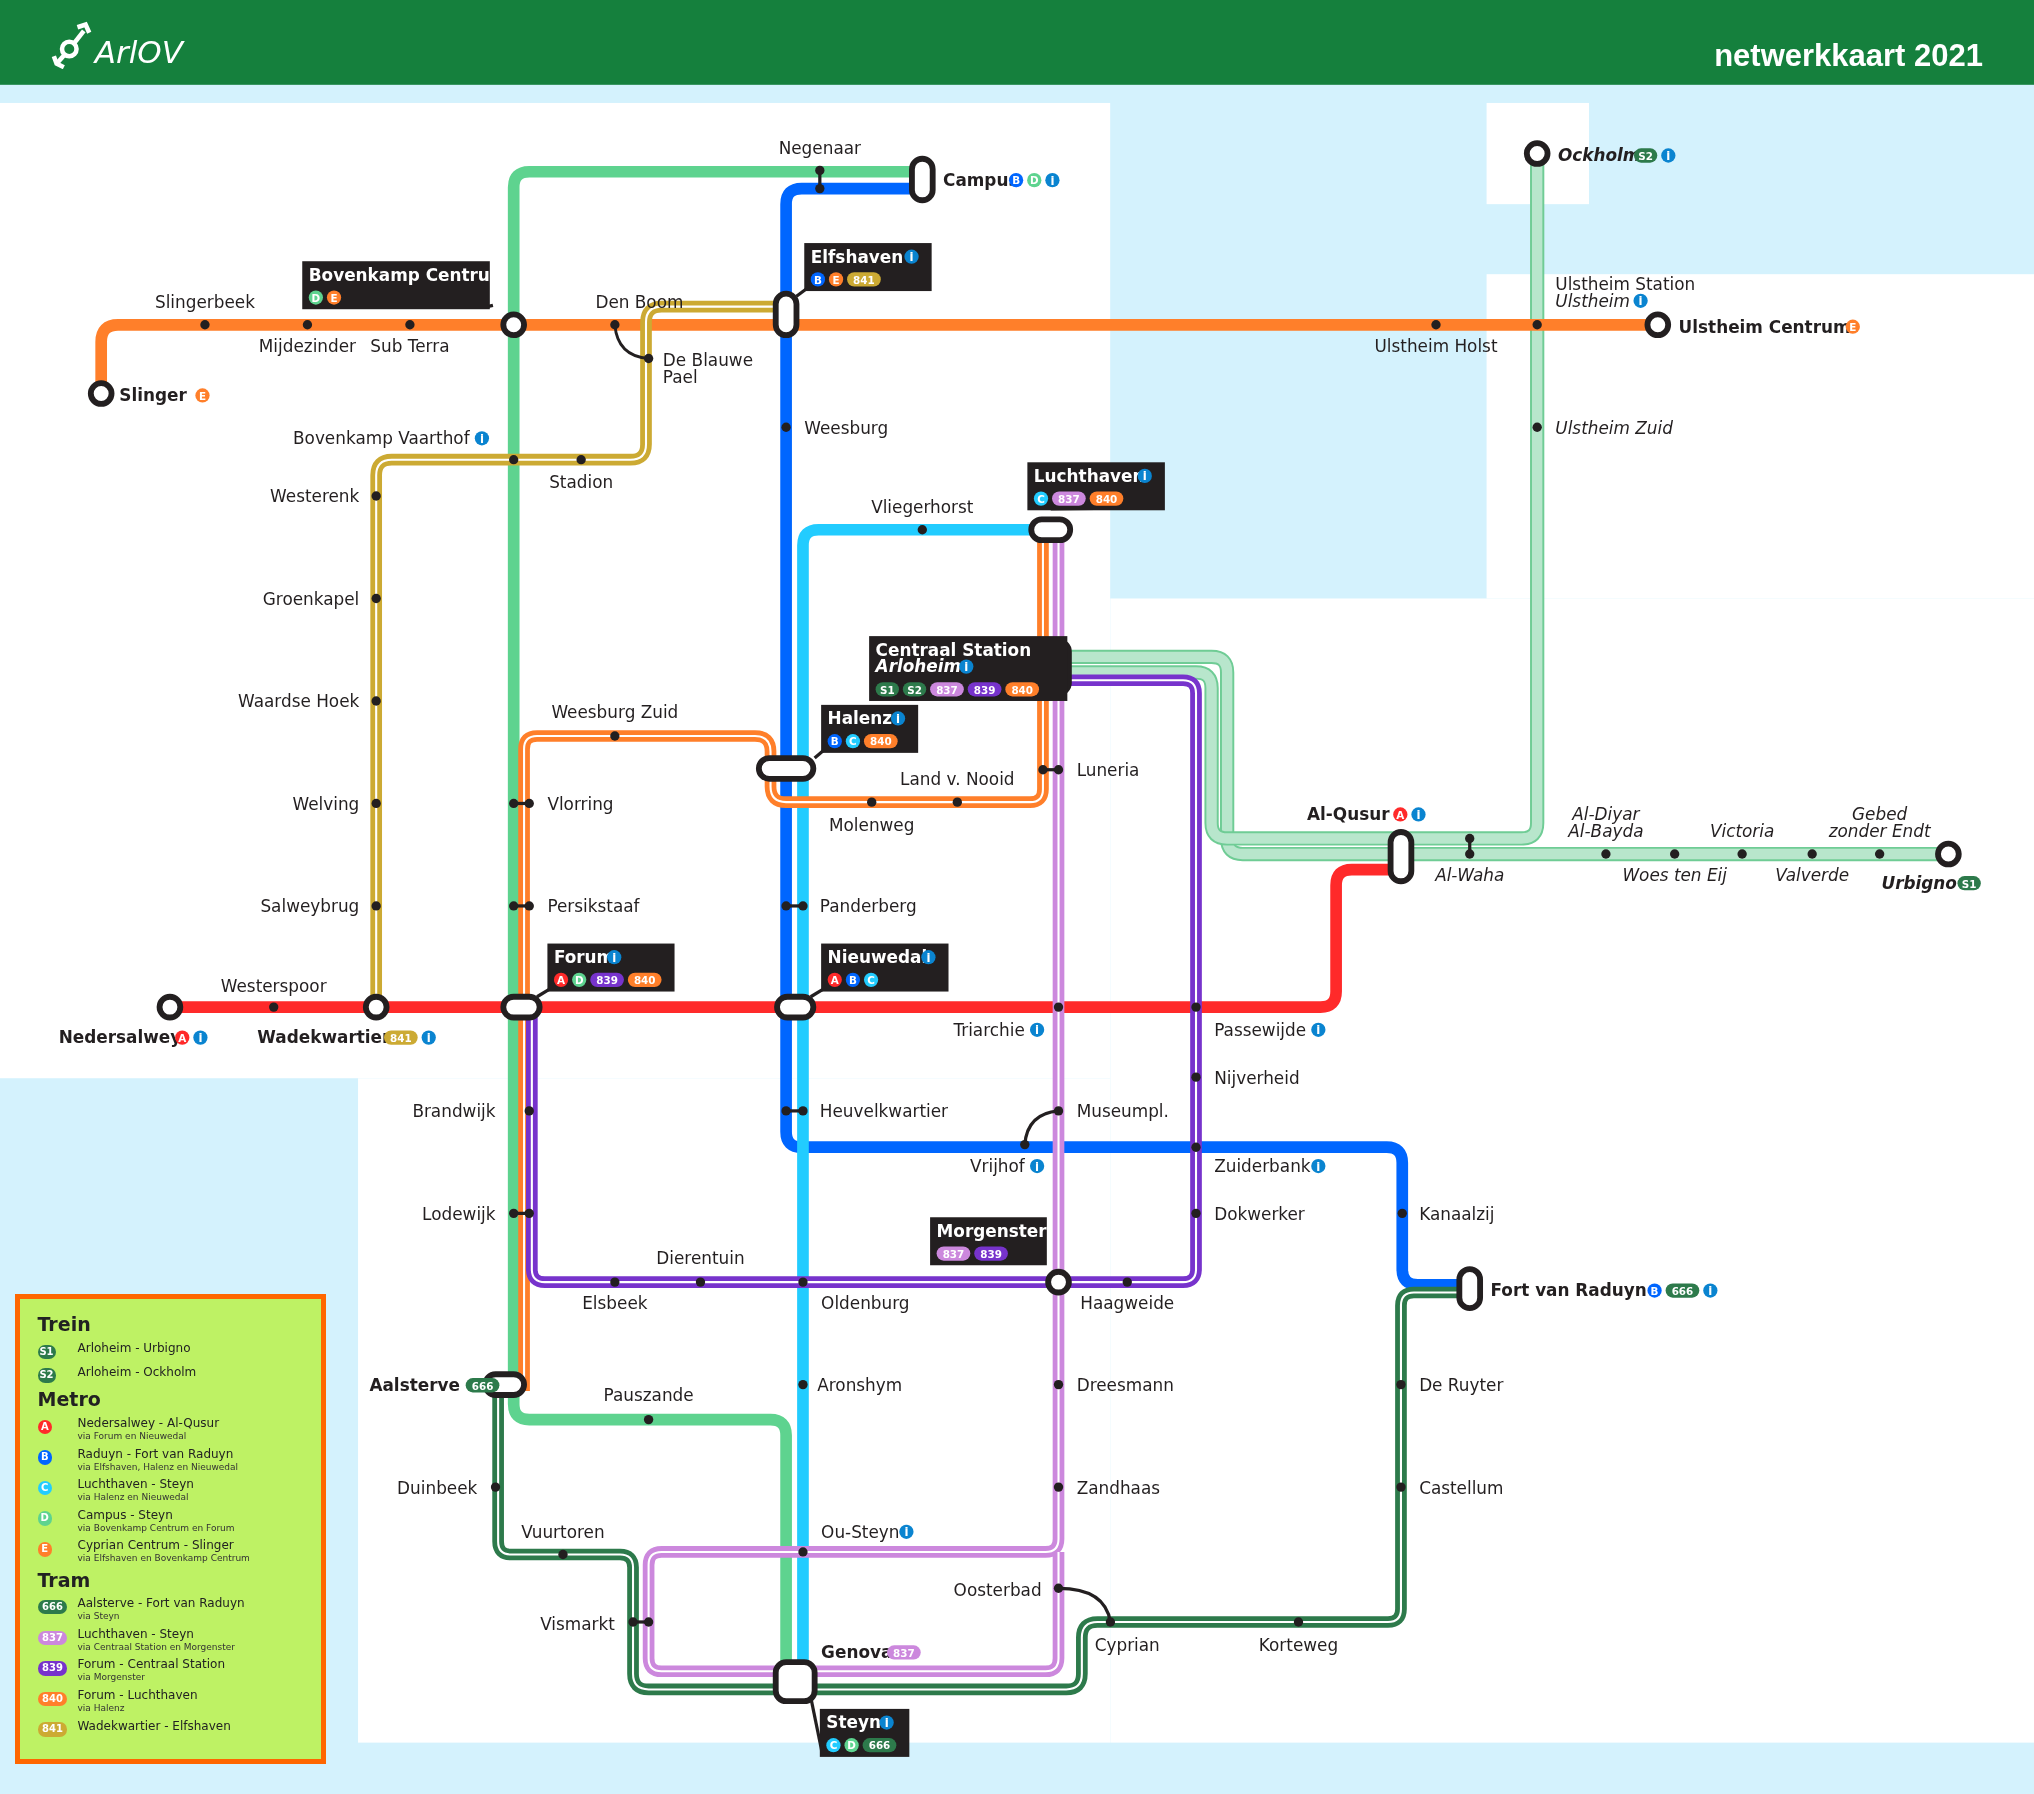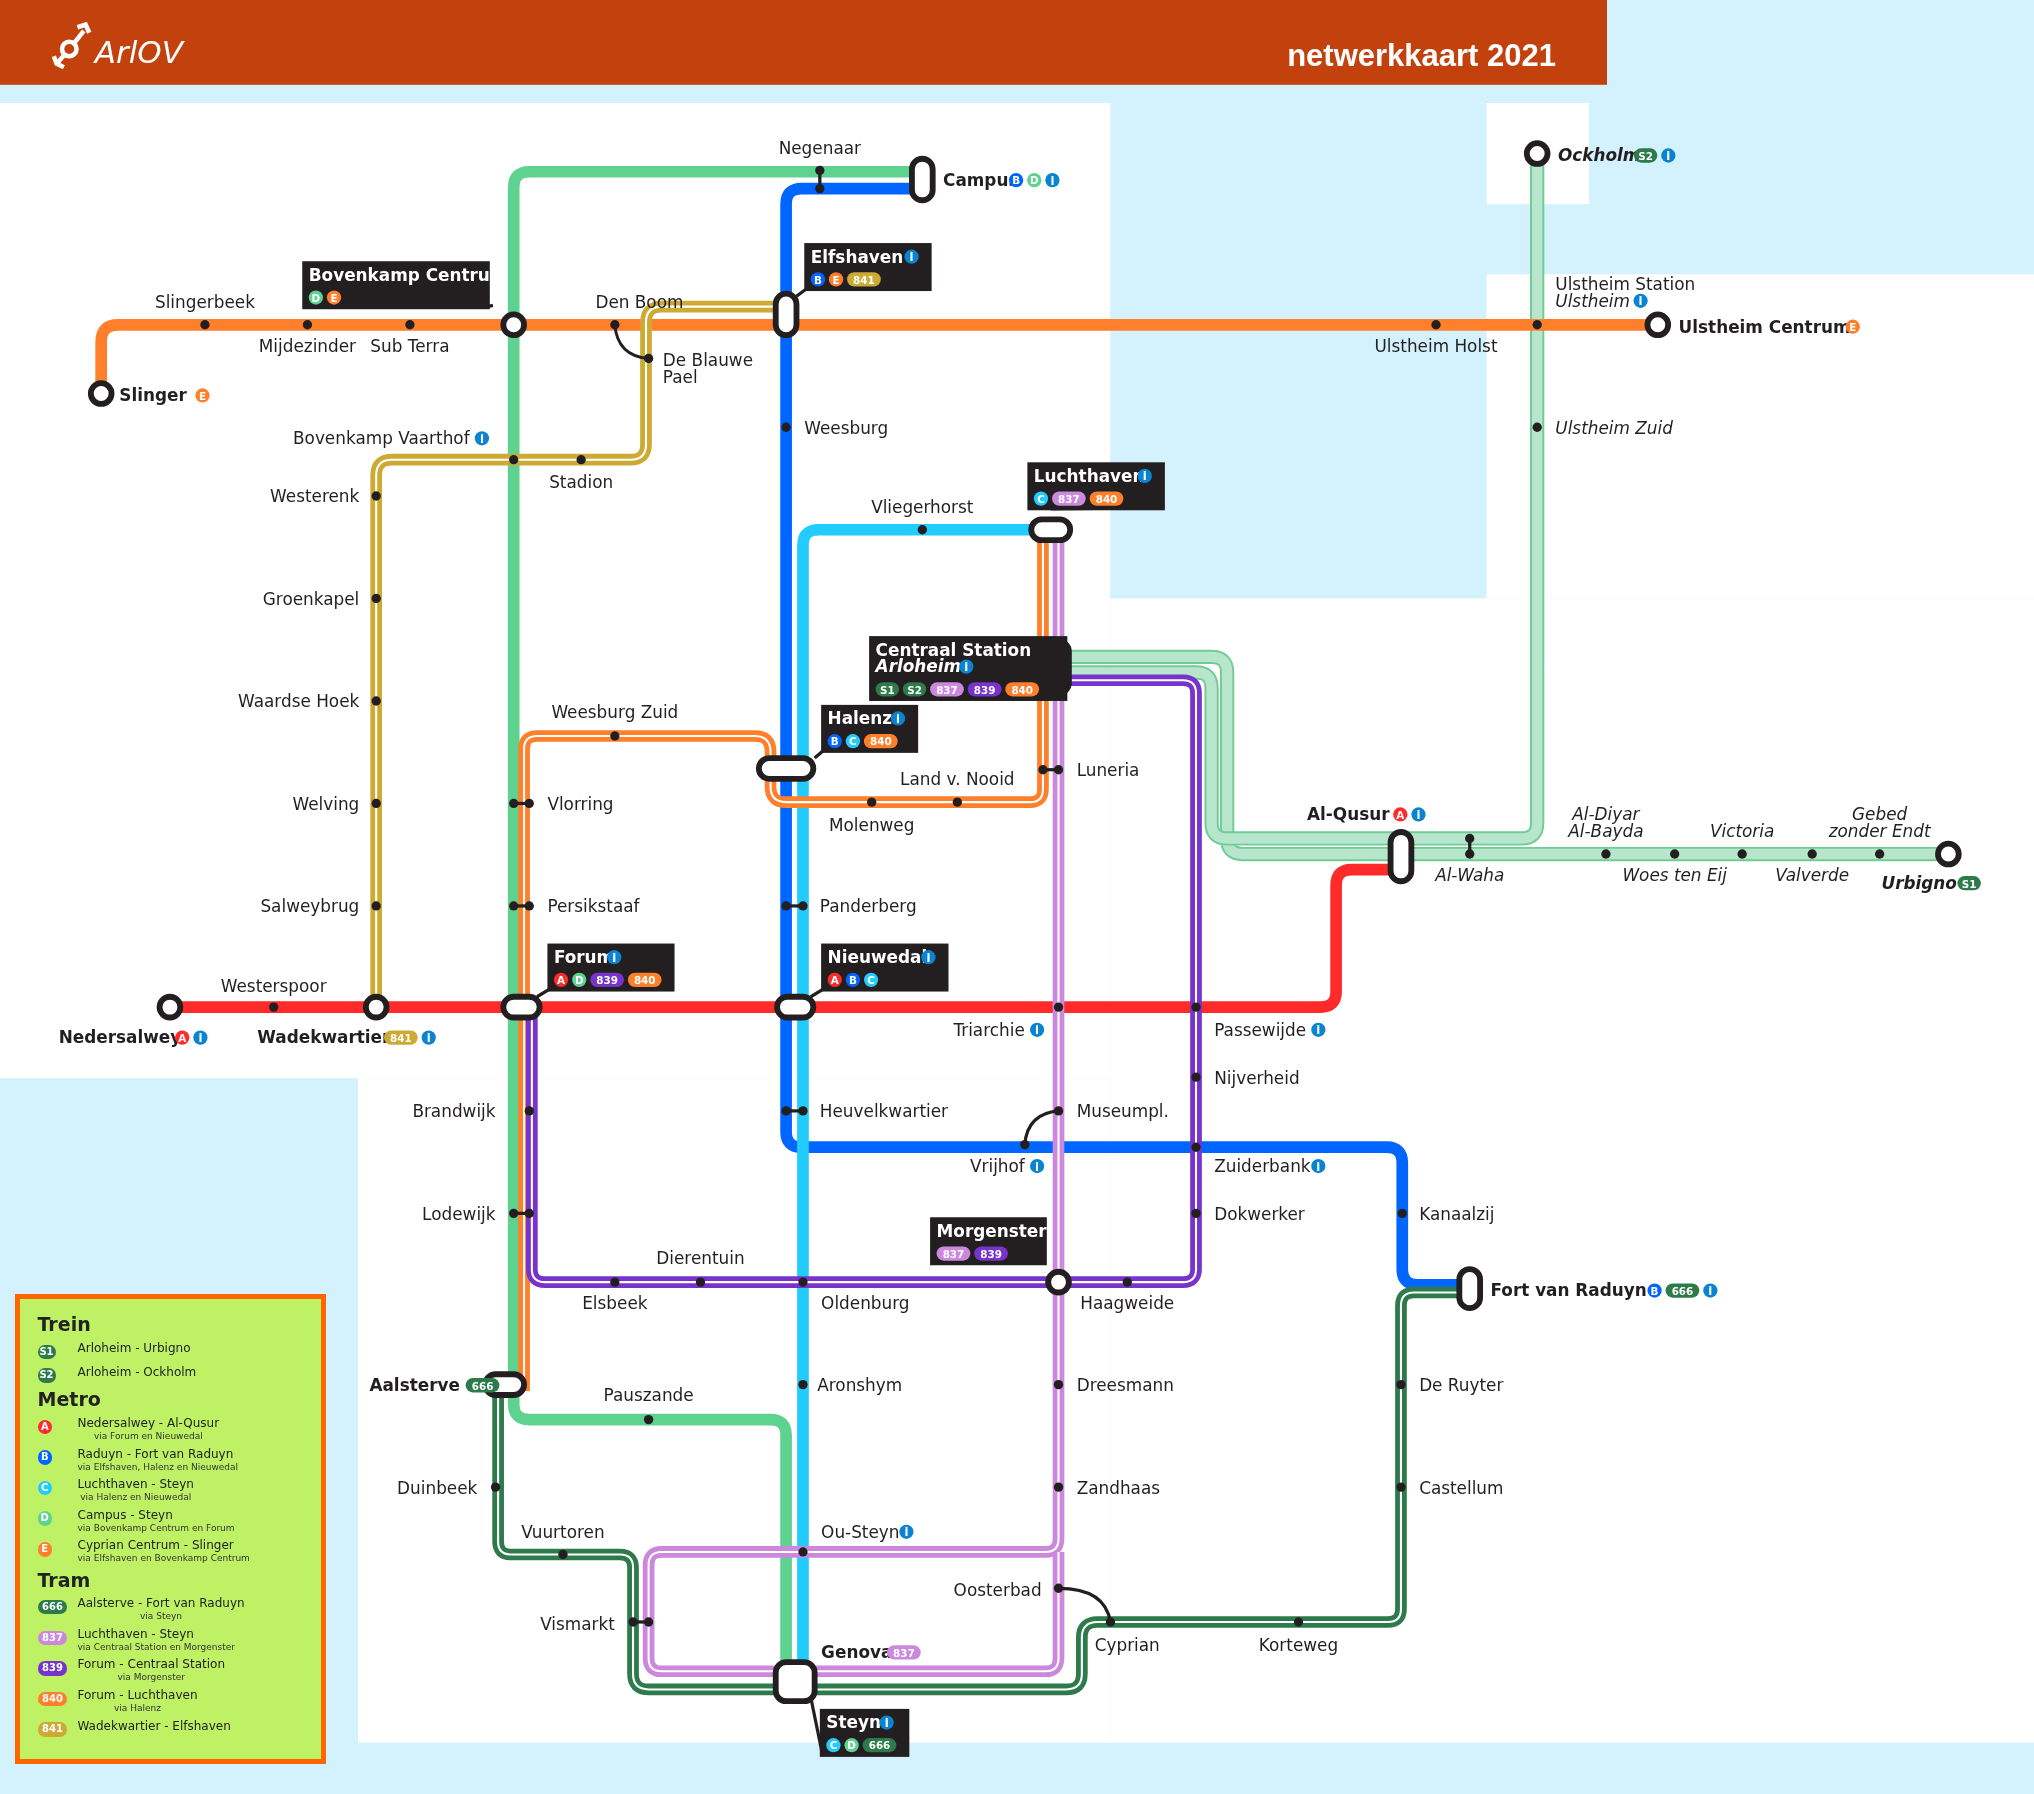"ArlOV" #header { background: #c2410c -> #15803d; width: 1607px -> 2034px }
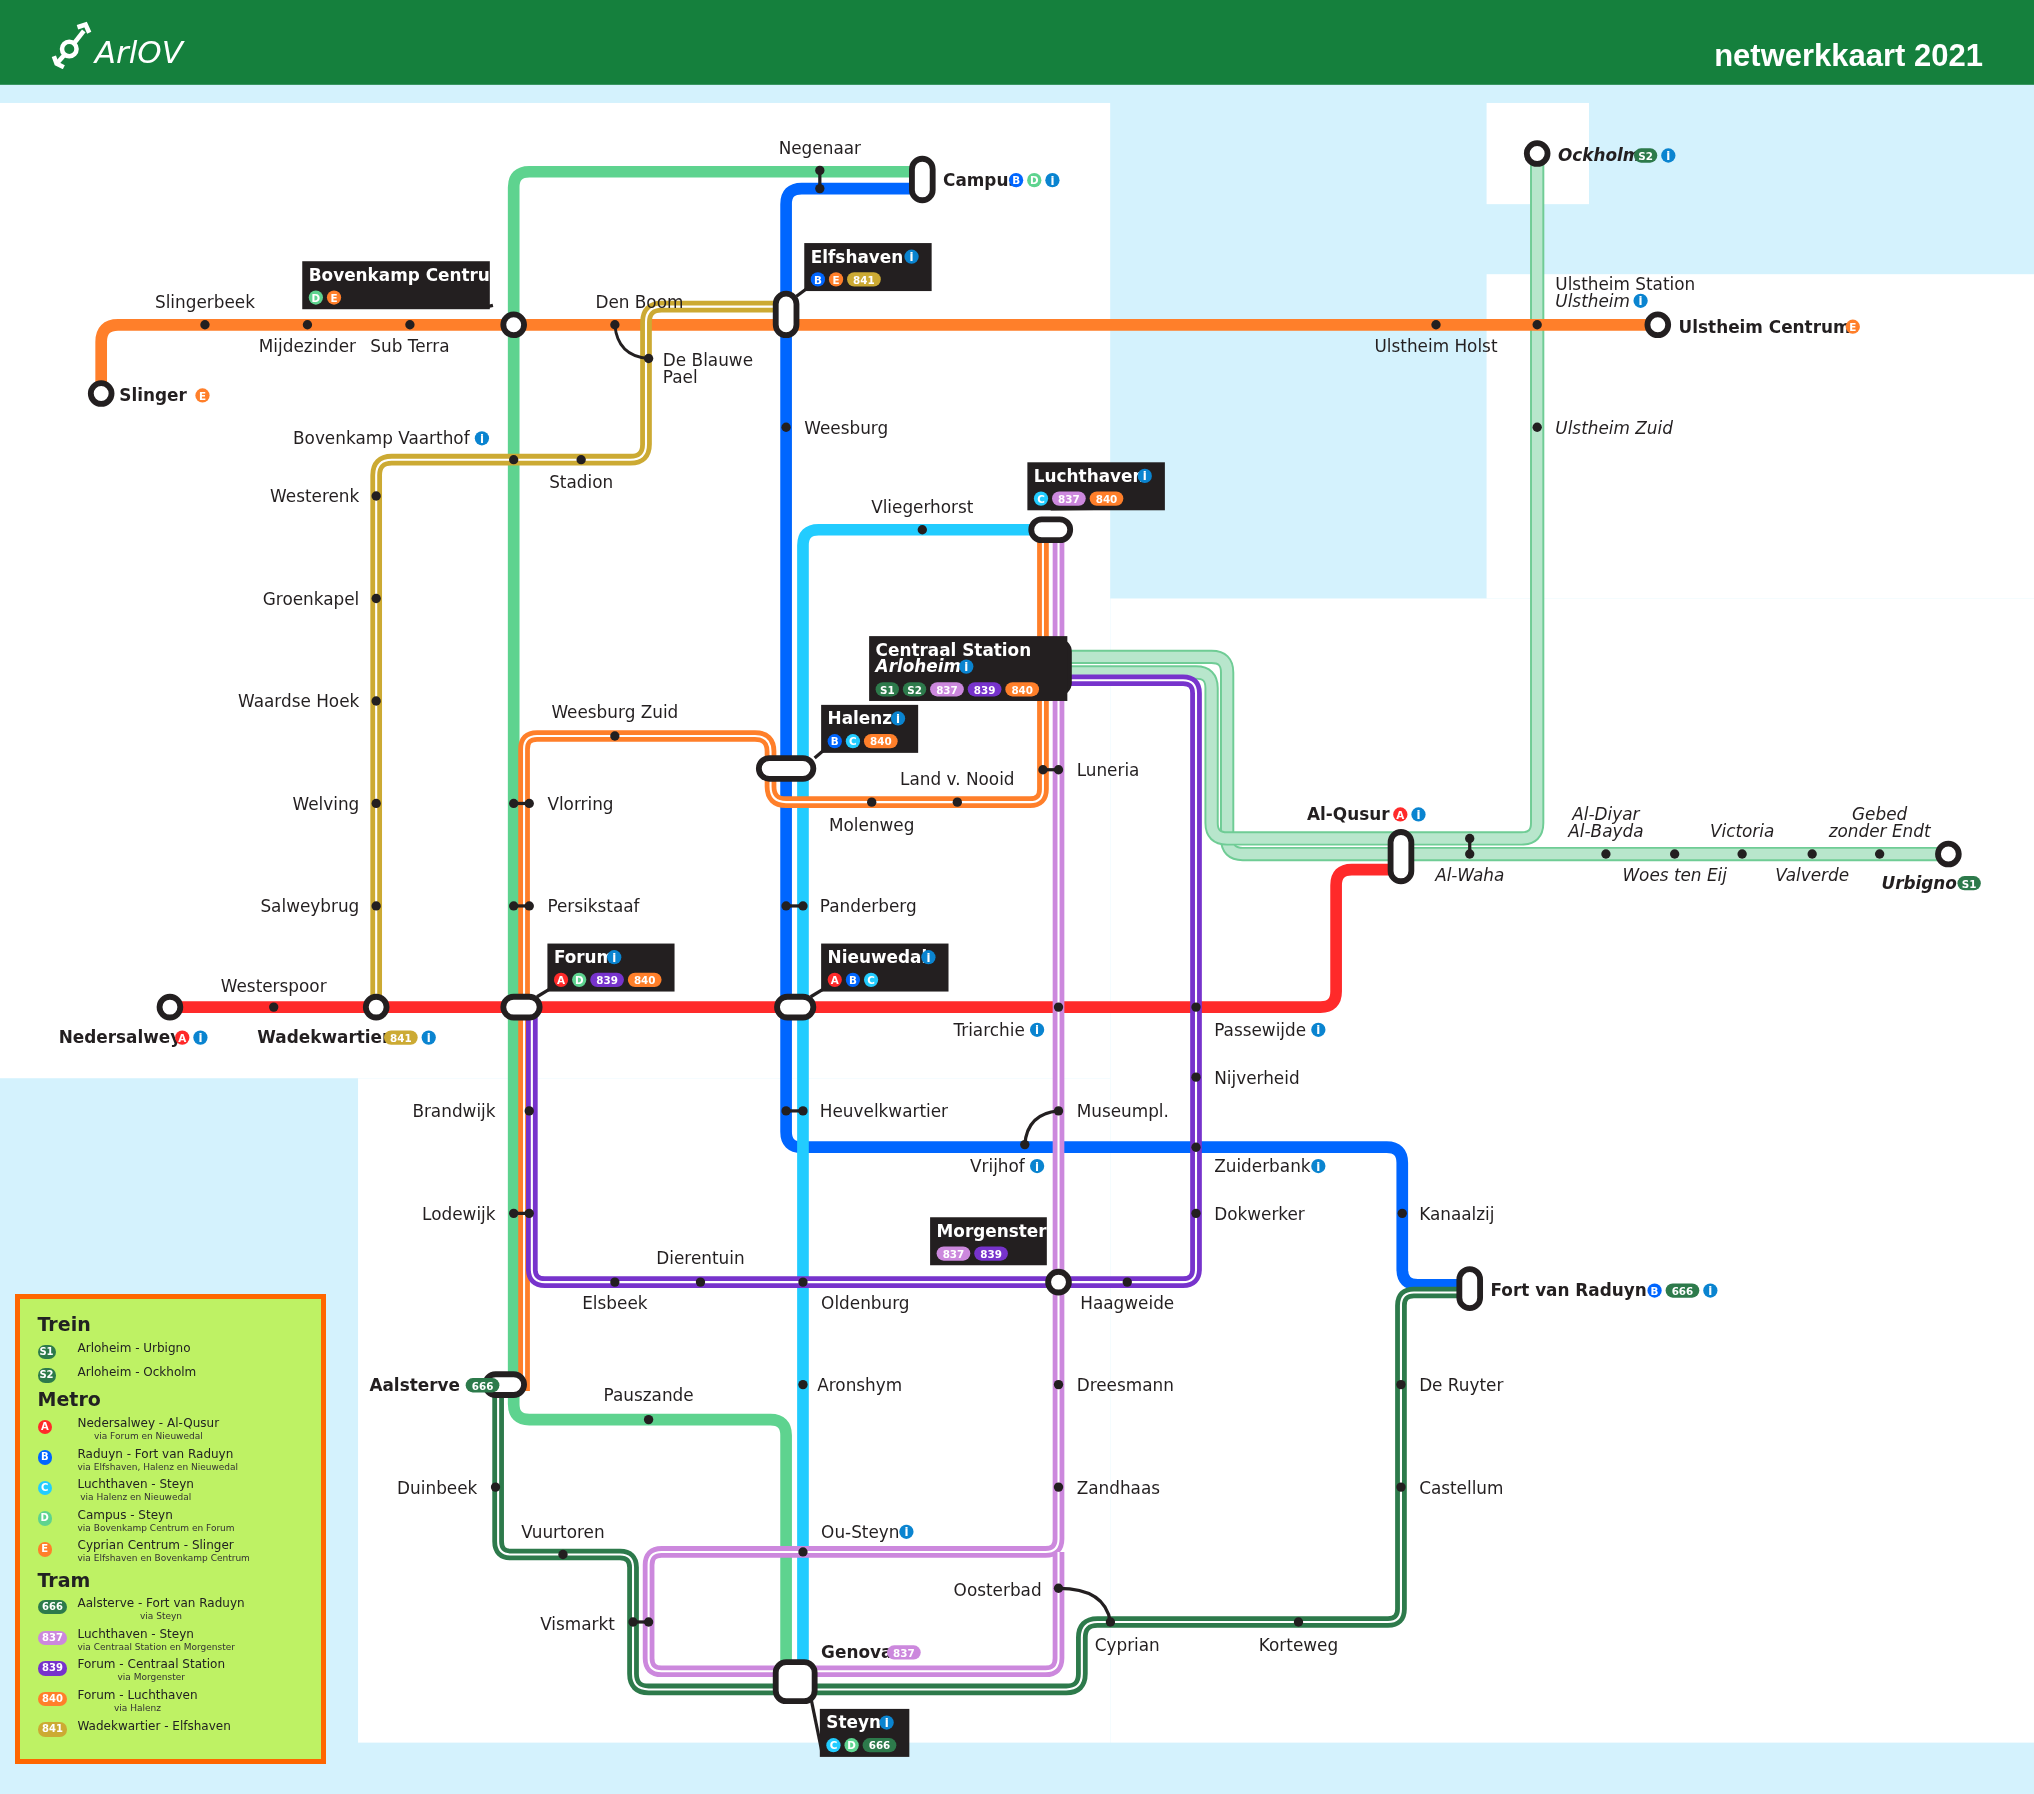"via Forum en Nieuwedal" .lg-sub { text-align: center -> none }
